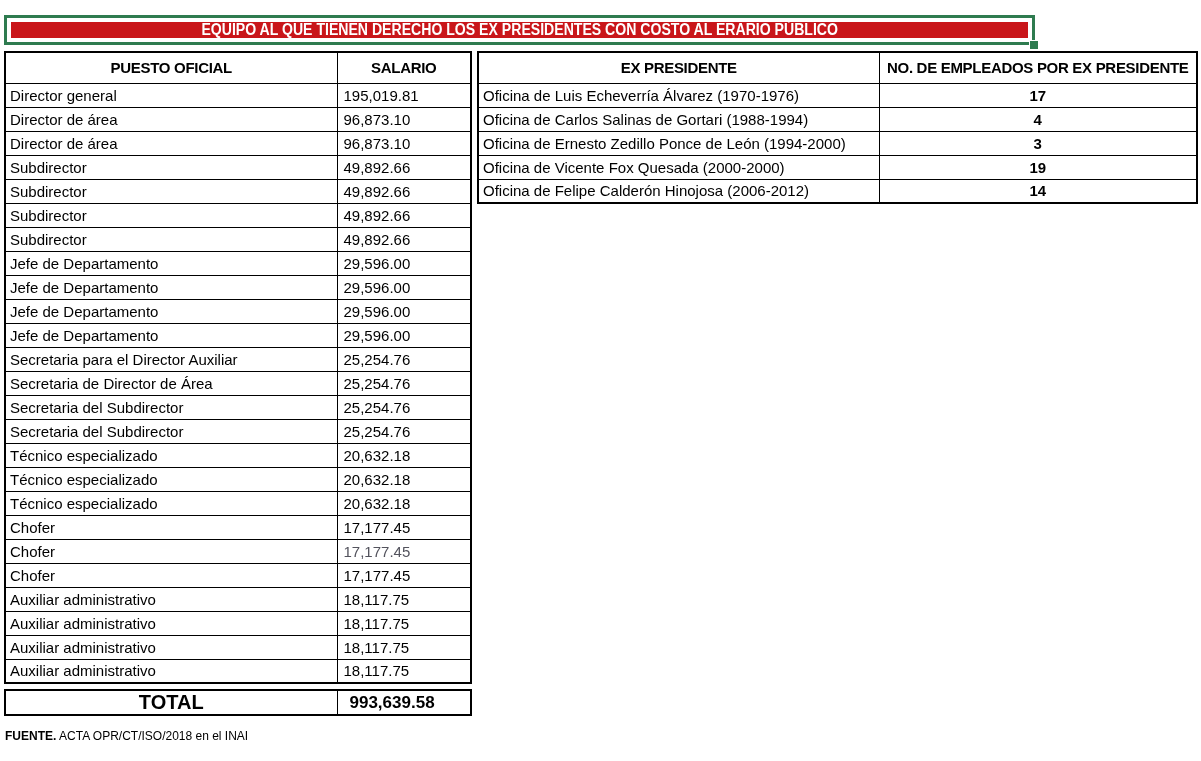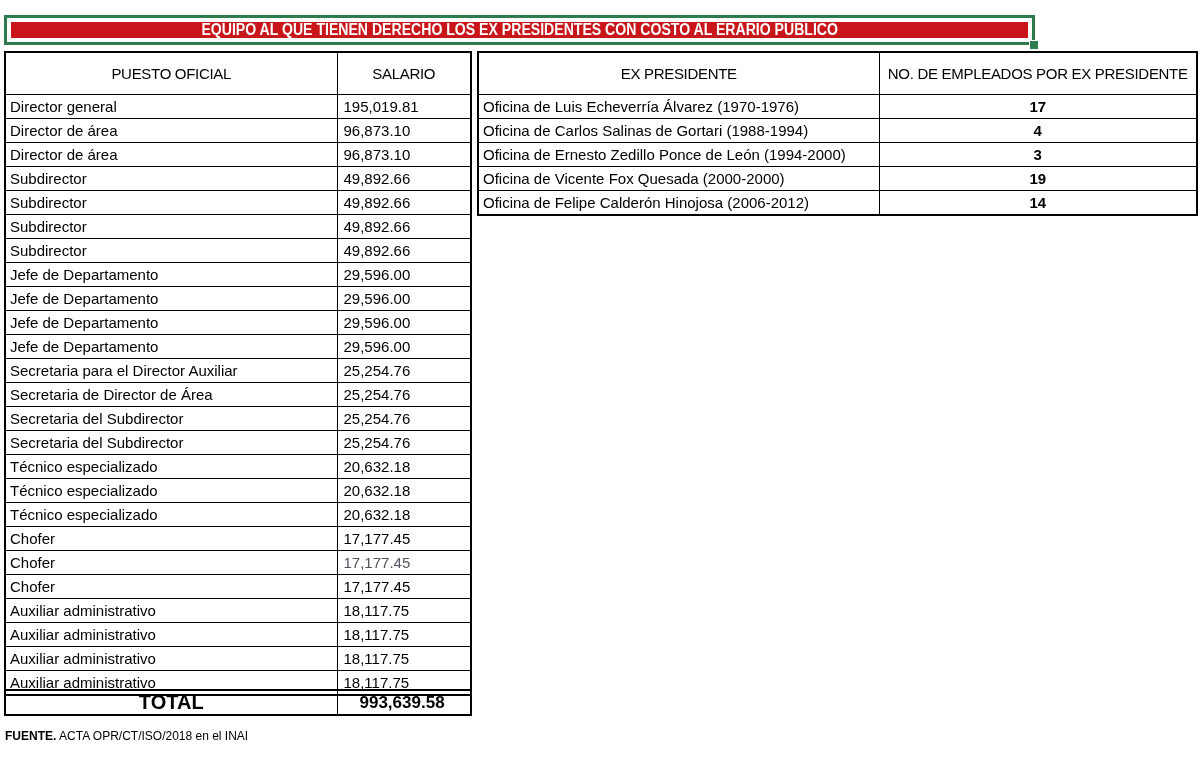"PUESTO OFICIAL" th { font-weight: 400 -> 700; padding: 12px 2px -> 0 2px }
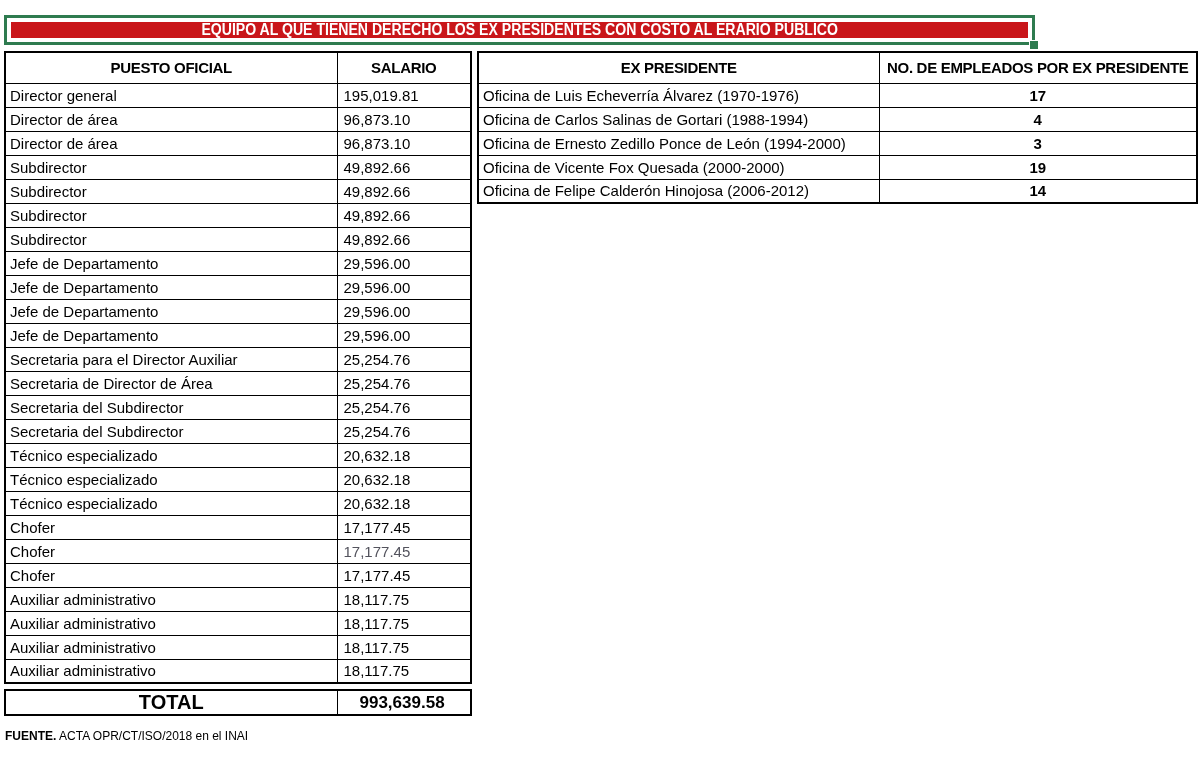"993,639.58" #total-table .total-value { padding-left: 22px -> 12px }
